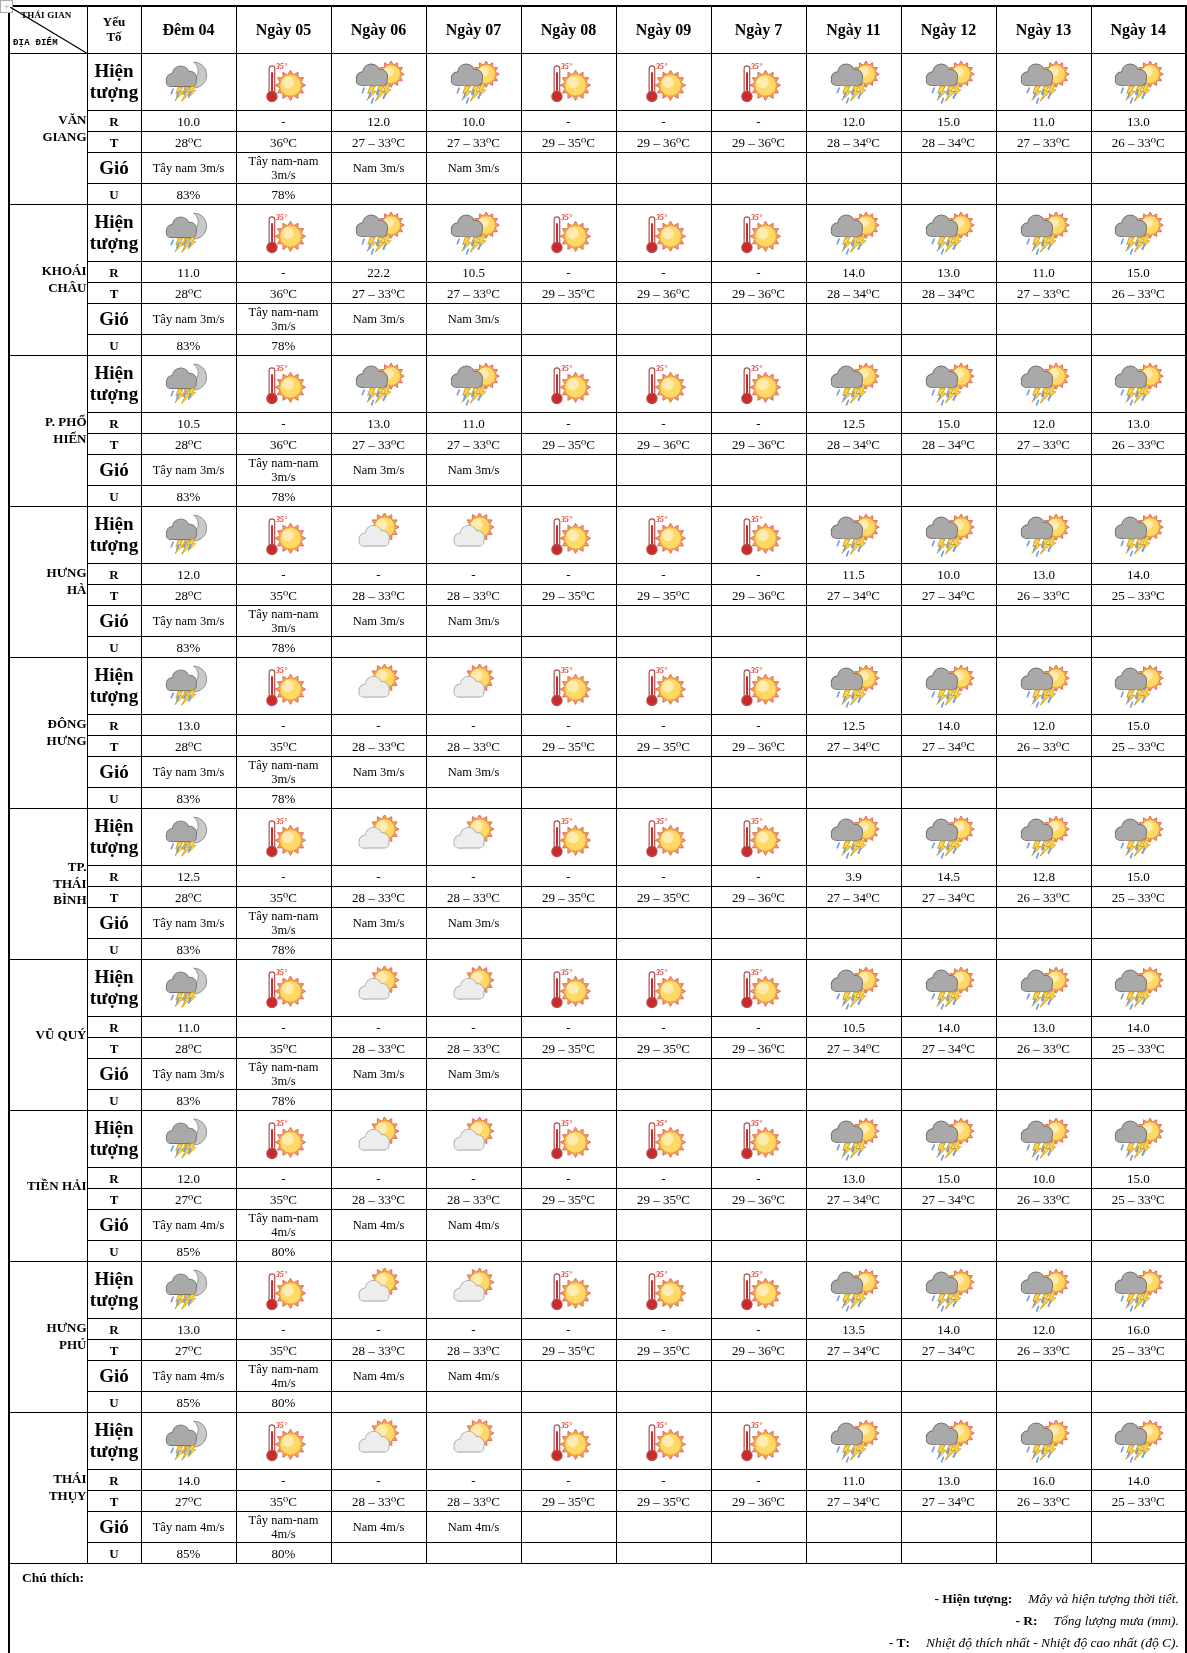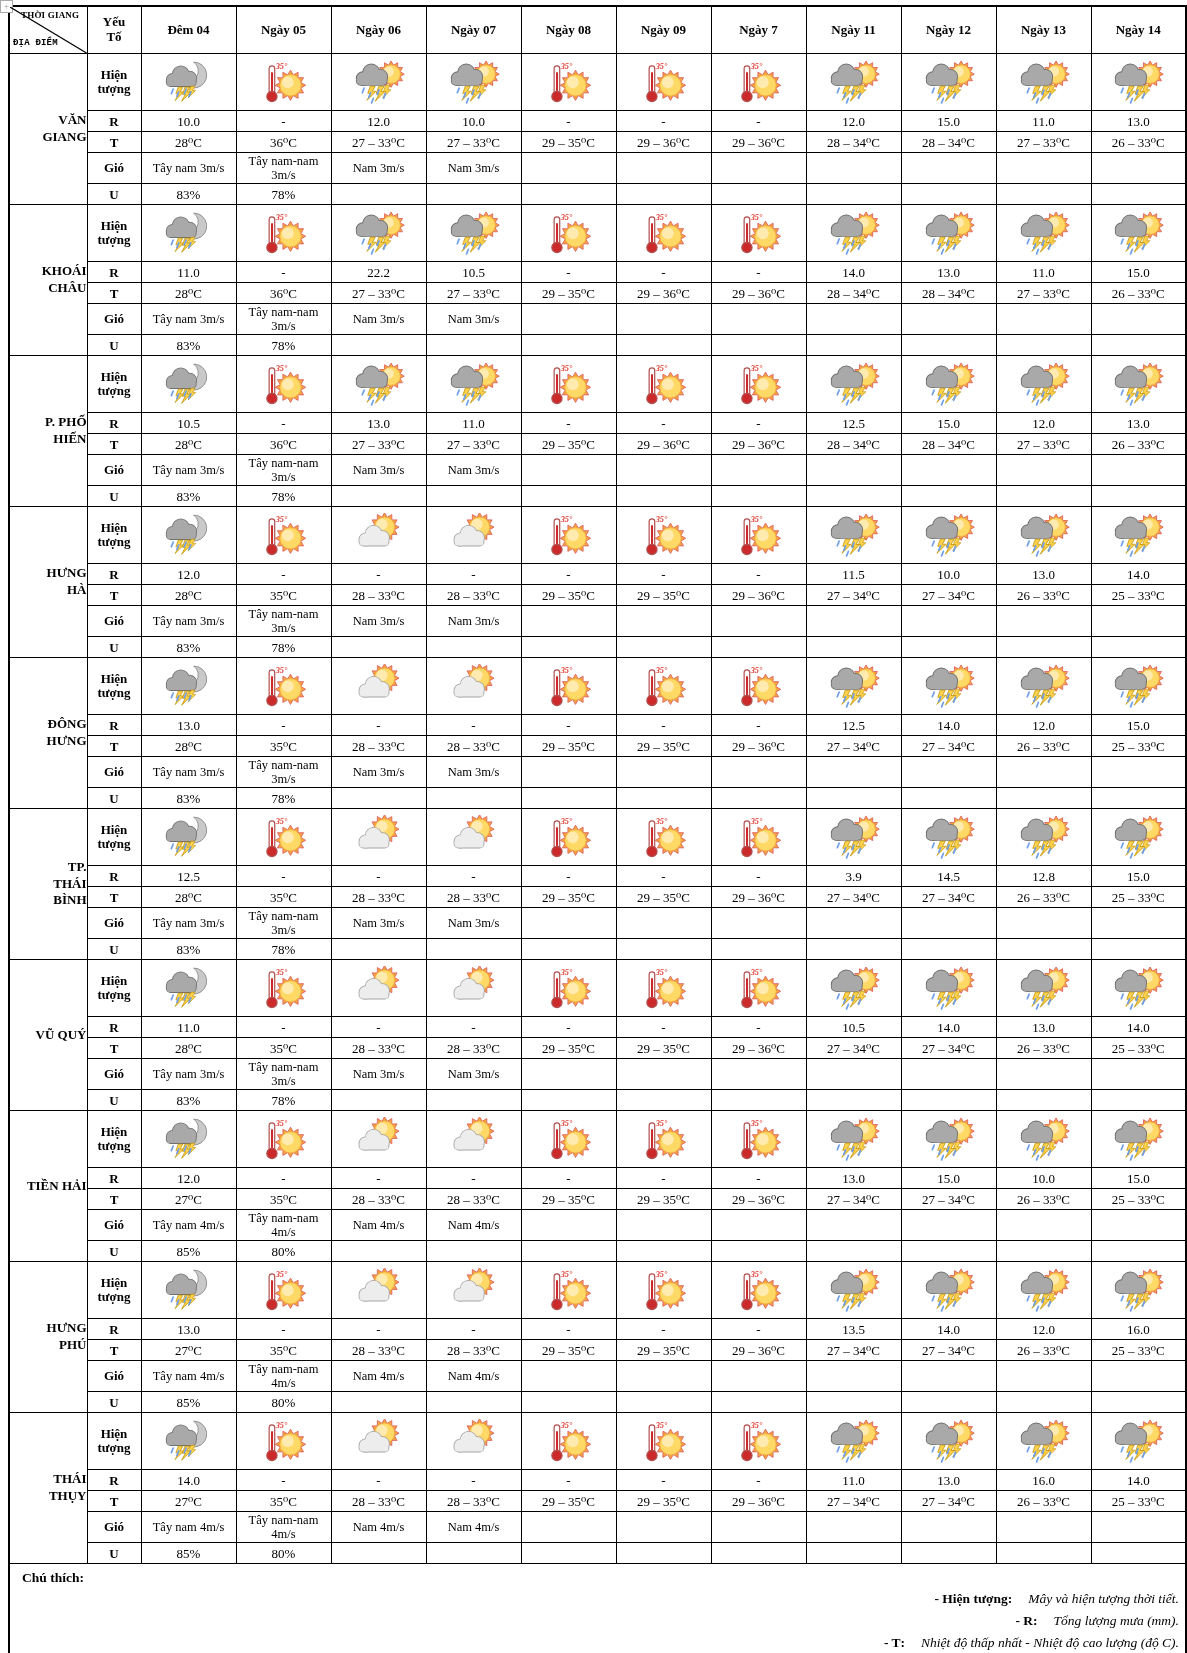"THỜI GIANG" span.ctop { text: THỜI GIANG -> THÁI GIAN }
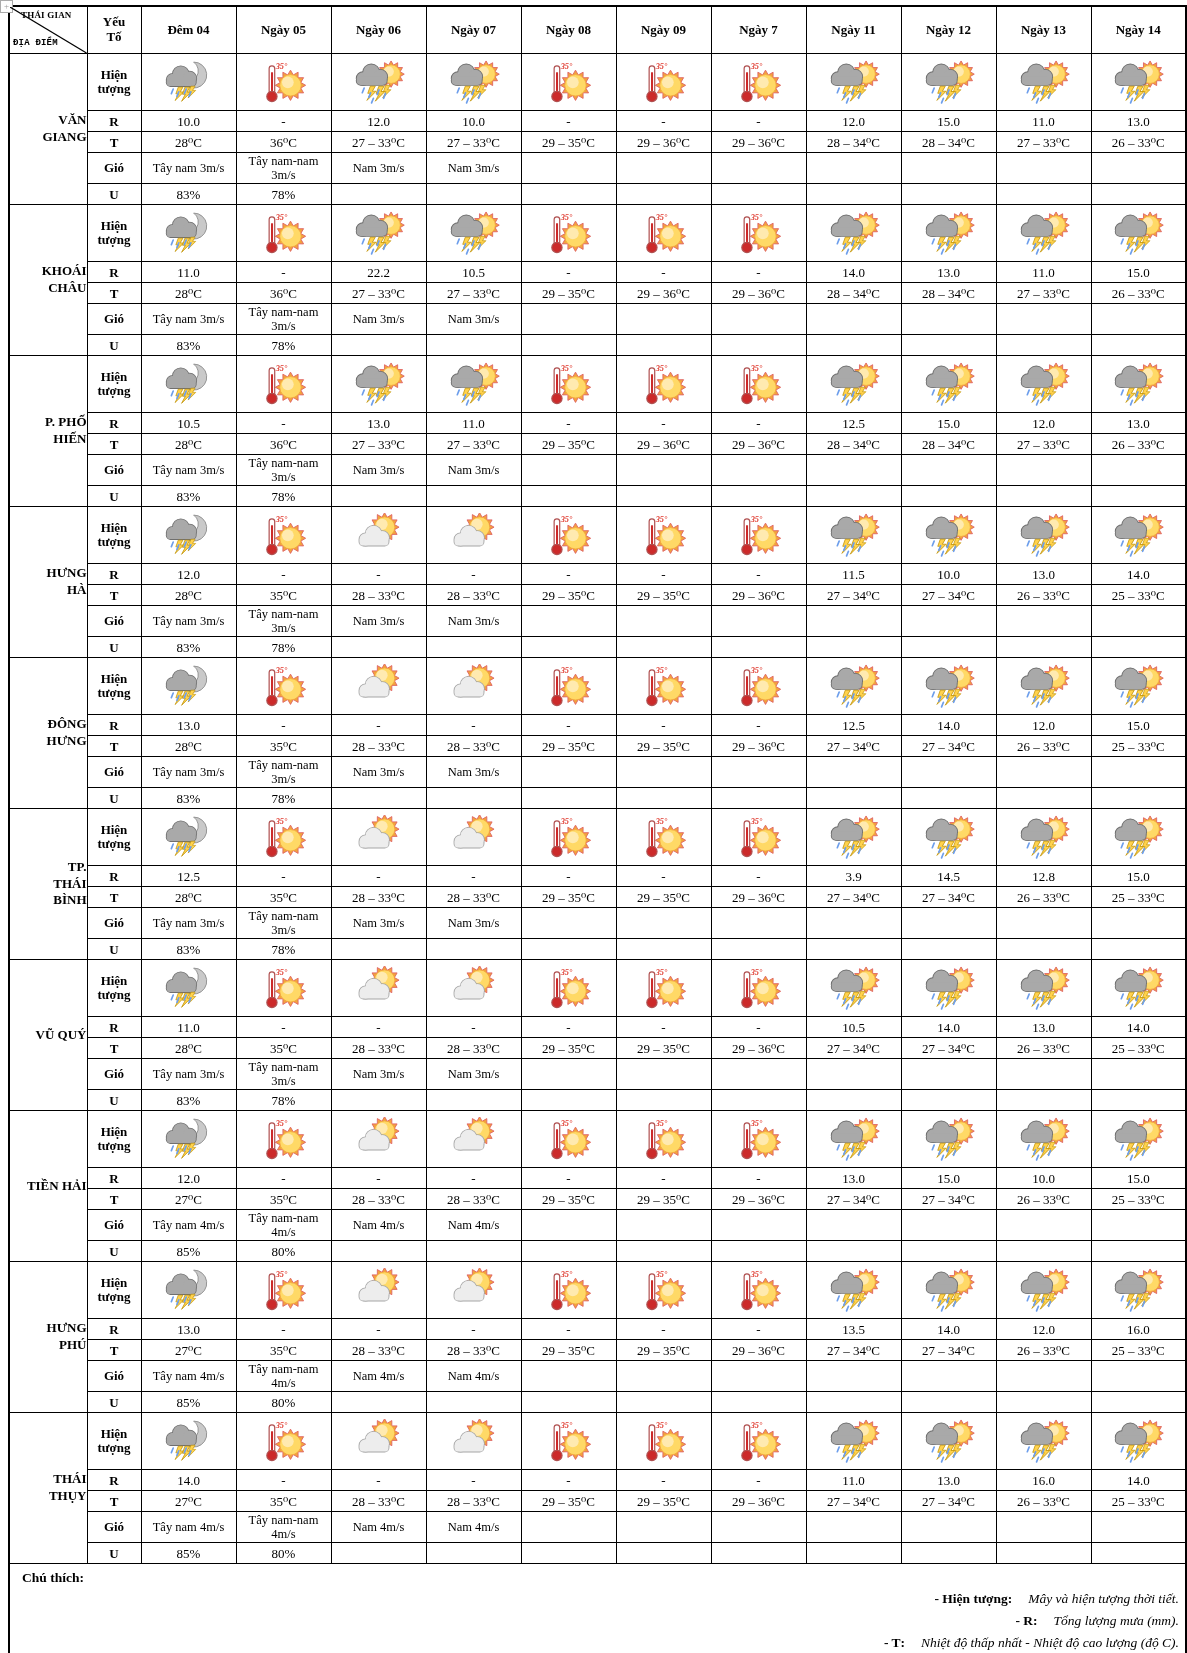"Đêm 04" th.day { font-size: 13px -> 16px }
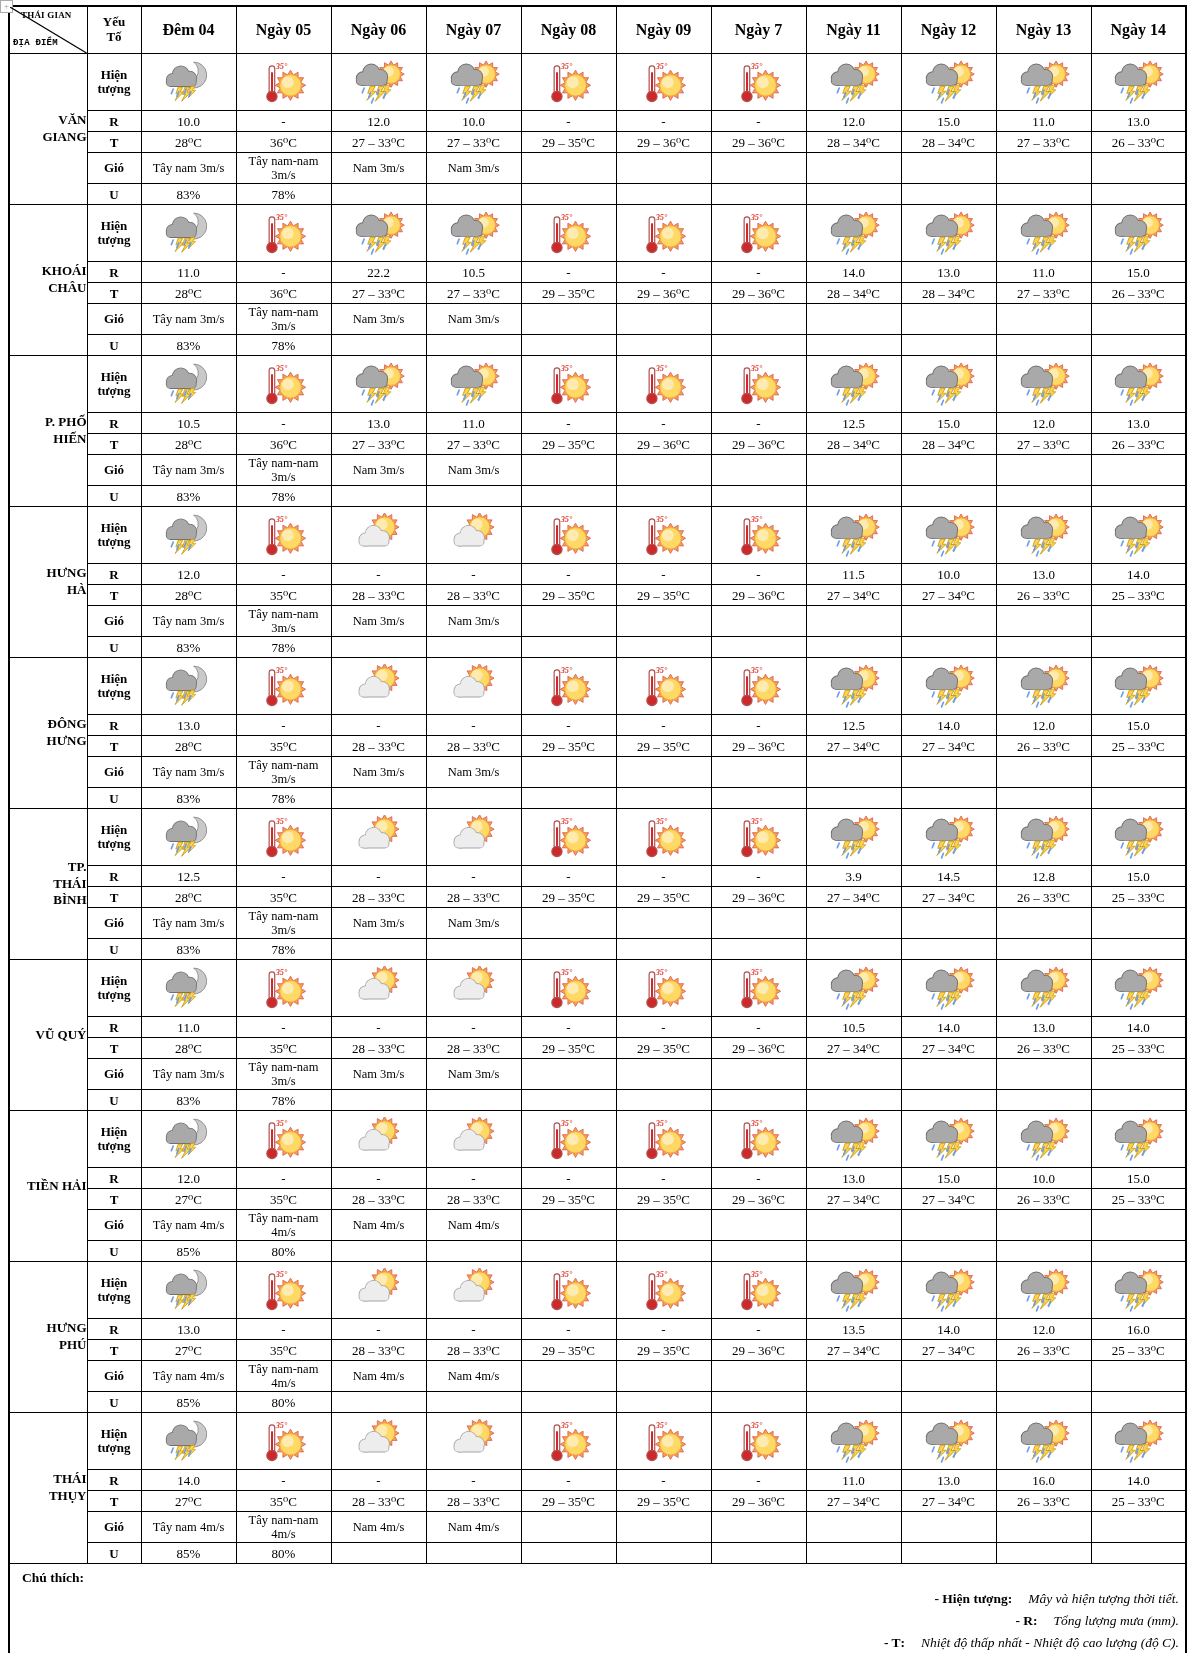"Hiện" td.lbl { font-size: 13px -> 19px }
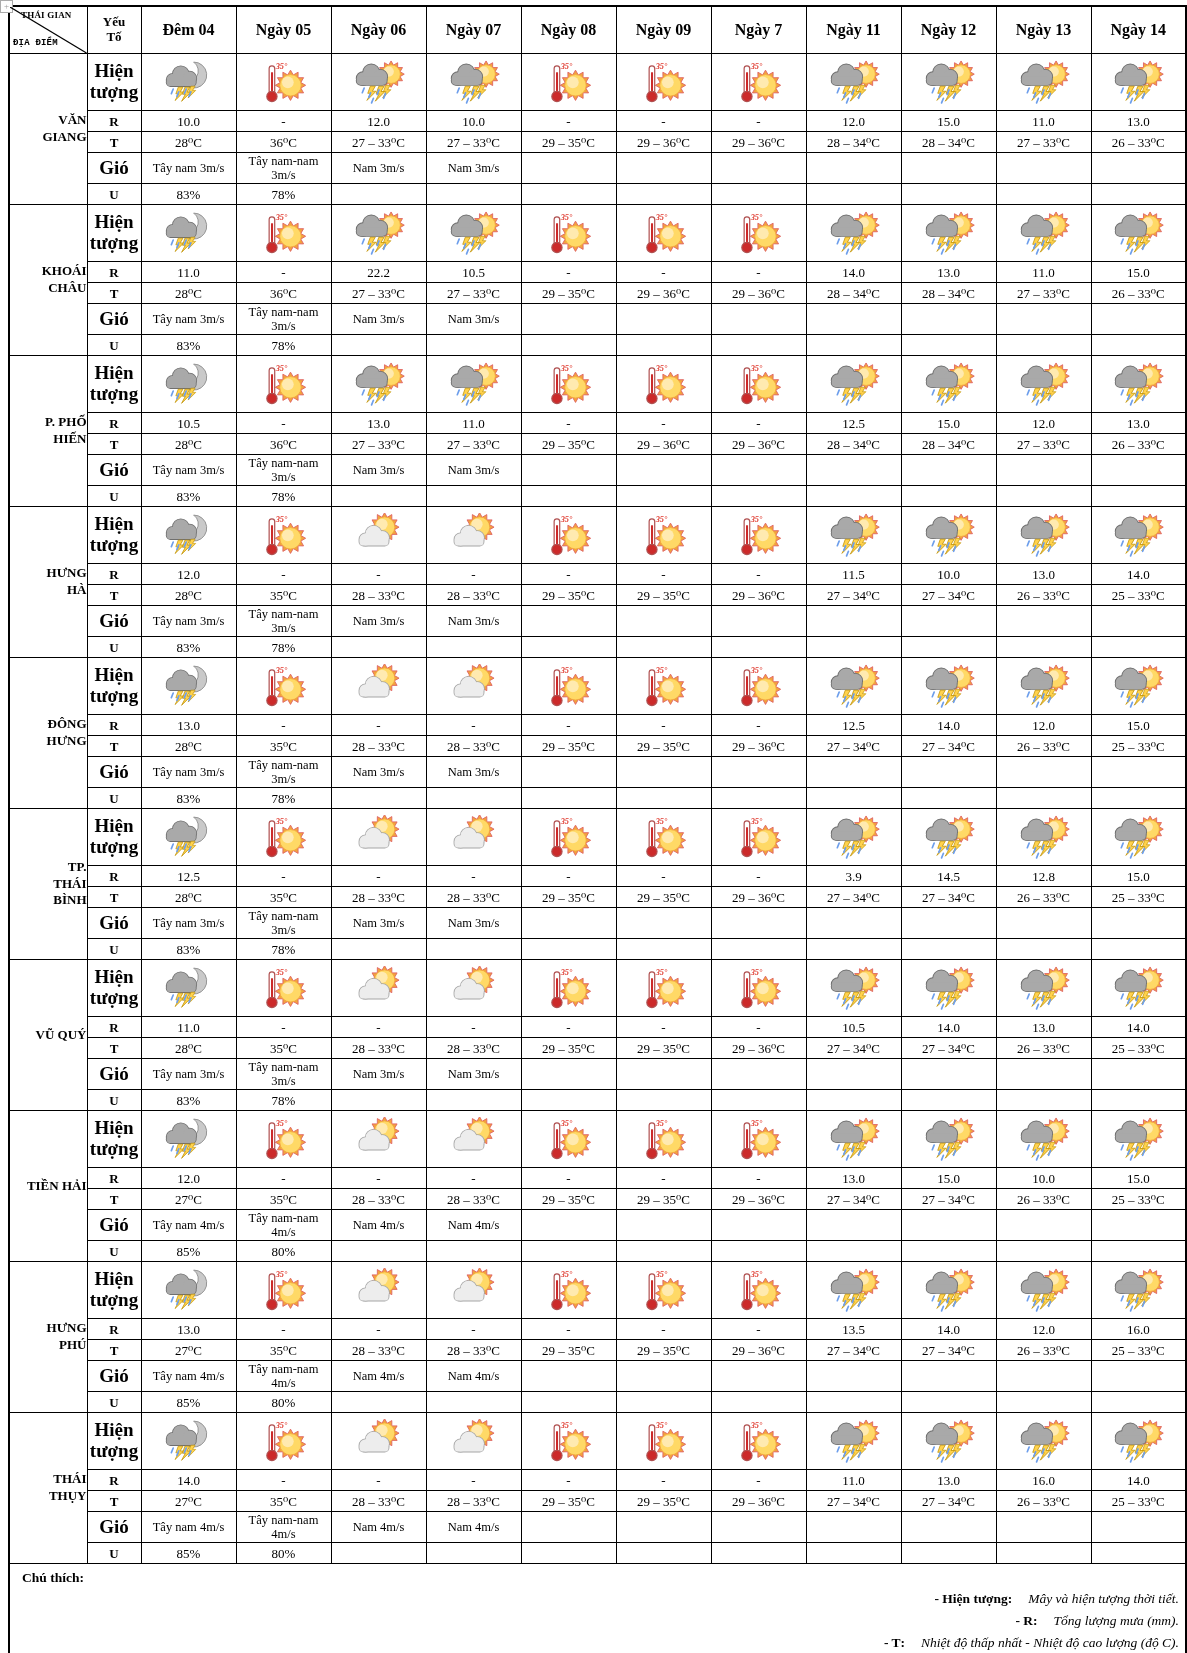"Nhiệt độ thấp nhất -" span.desc { text: thấp nhất - Nhiệt độ cao lượng -> thích nhất - Nhiệt độ cao nhất }
